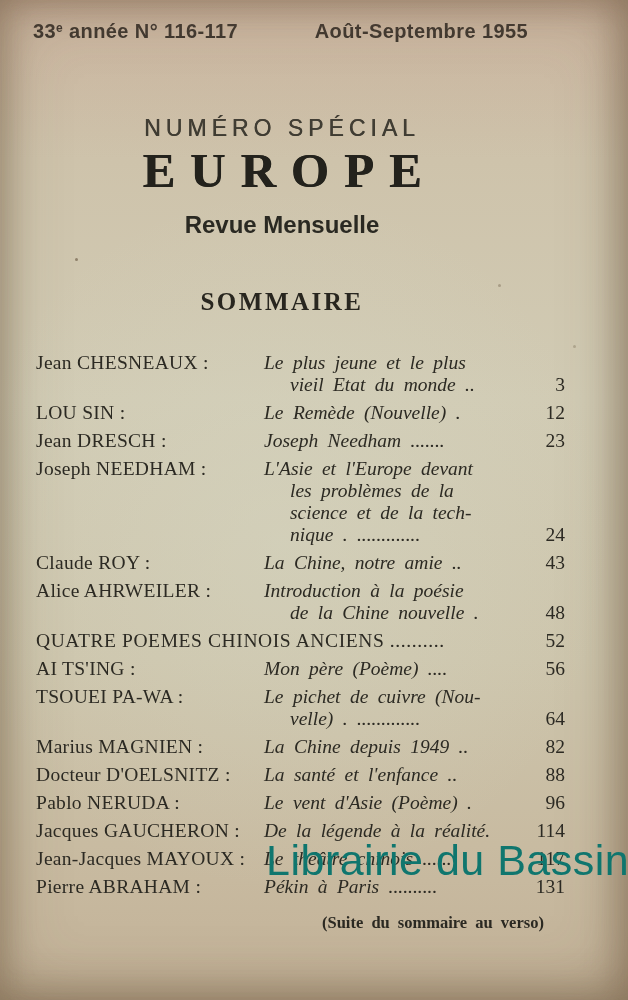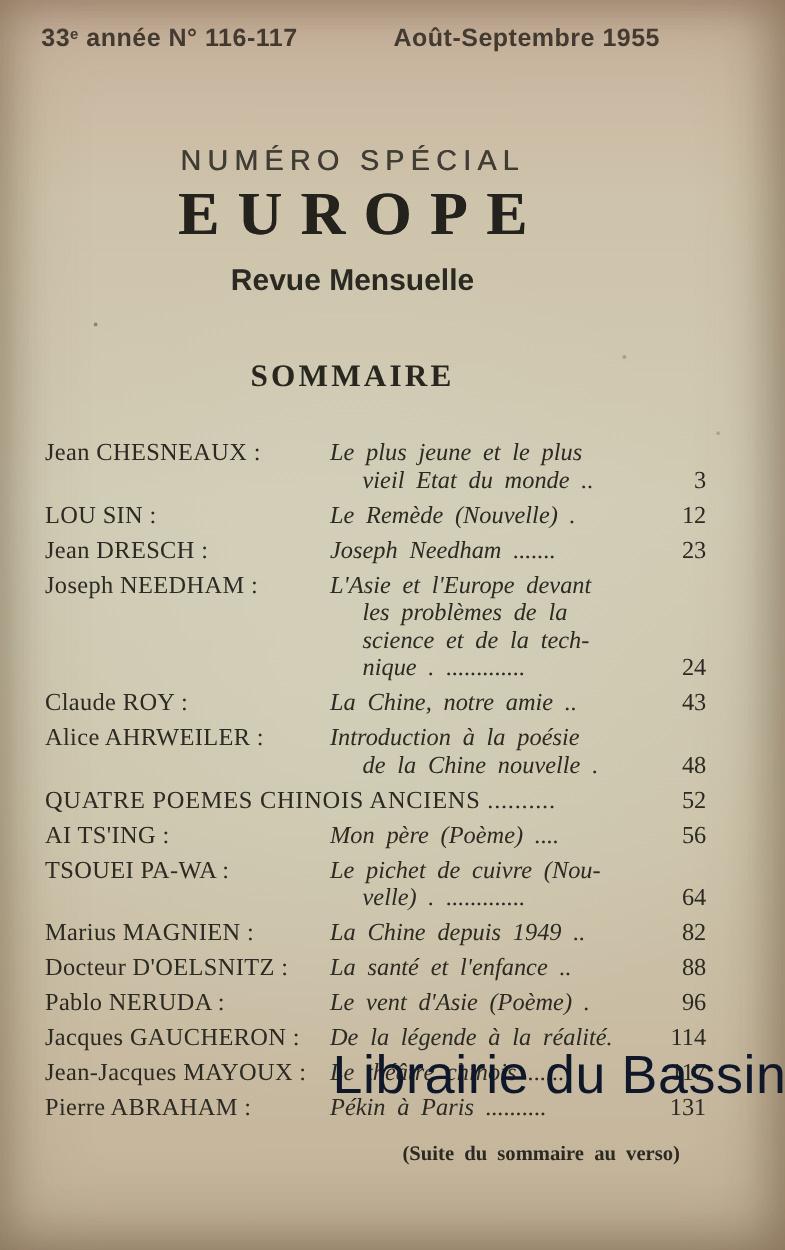"Librairie du Bassin" div.watermark { color: #0f172a -> #0f766e }
